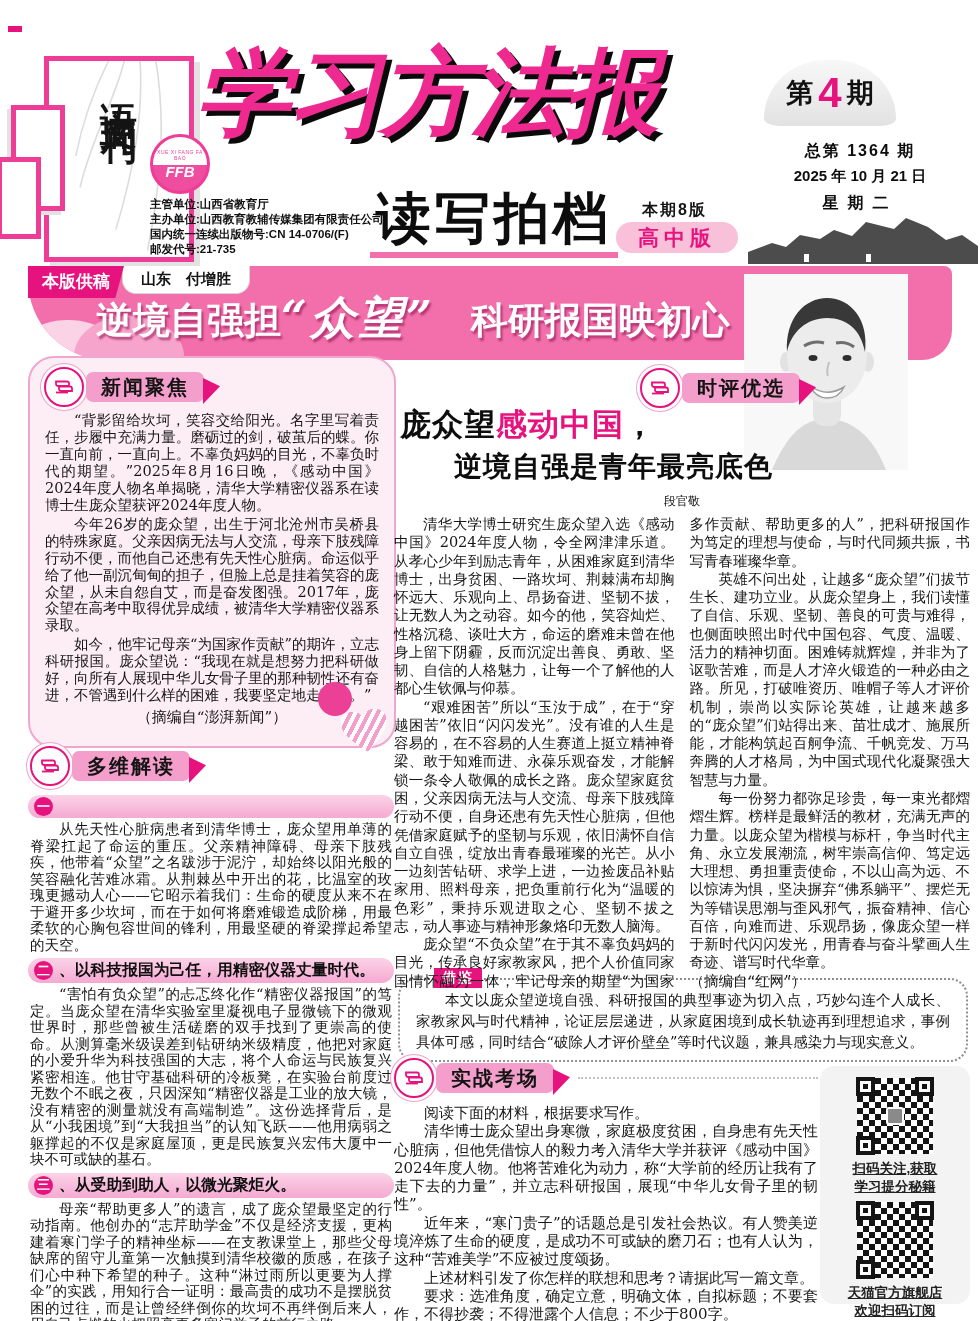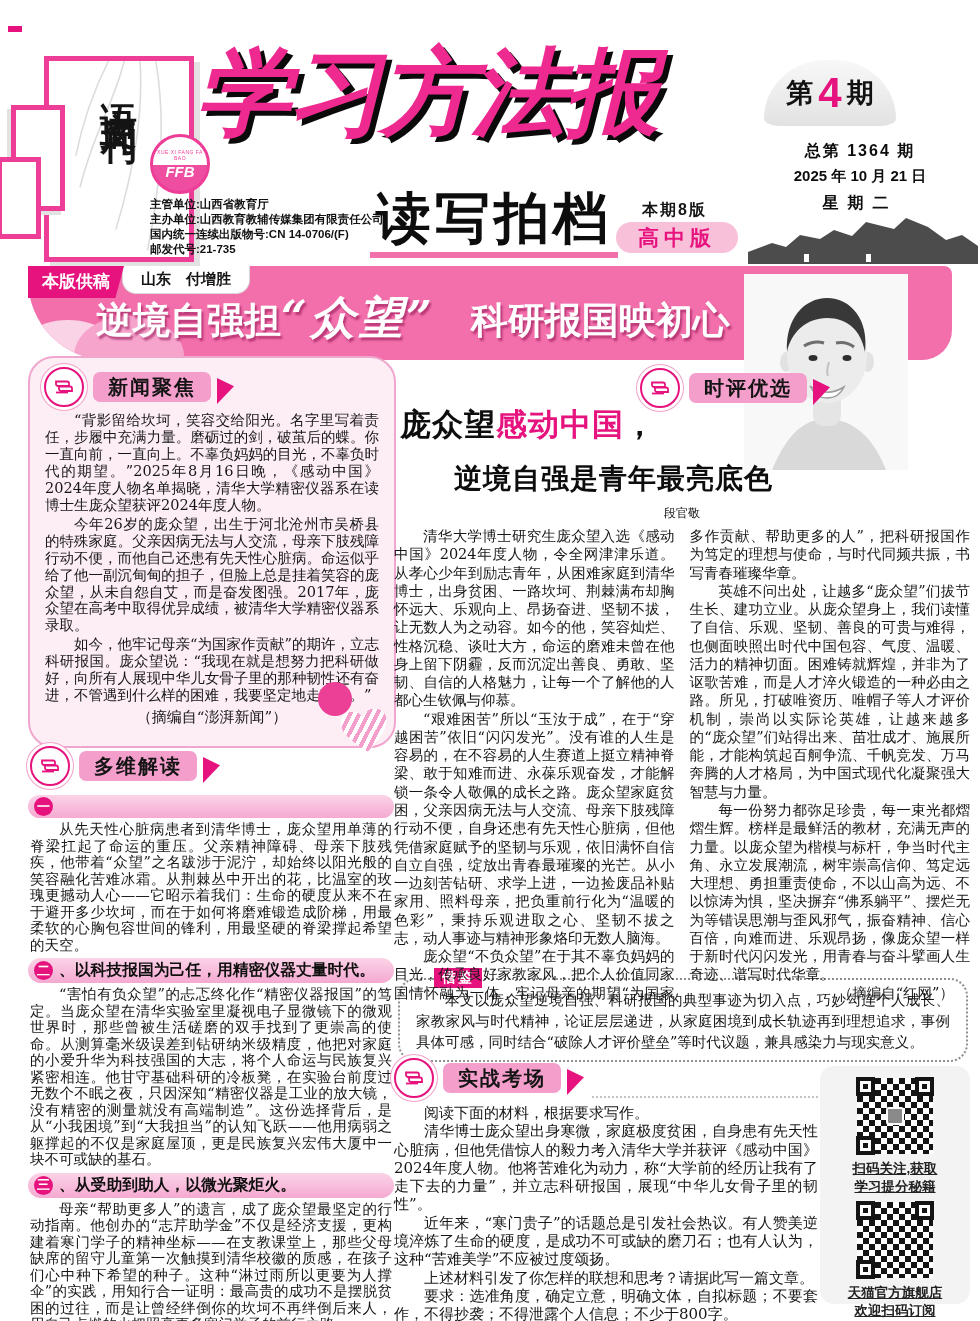"新闻聚焦" .badge { gap: 9px -> 2px }
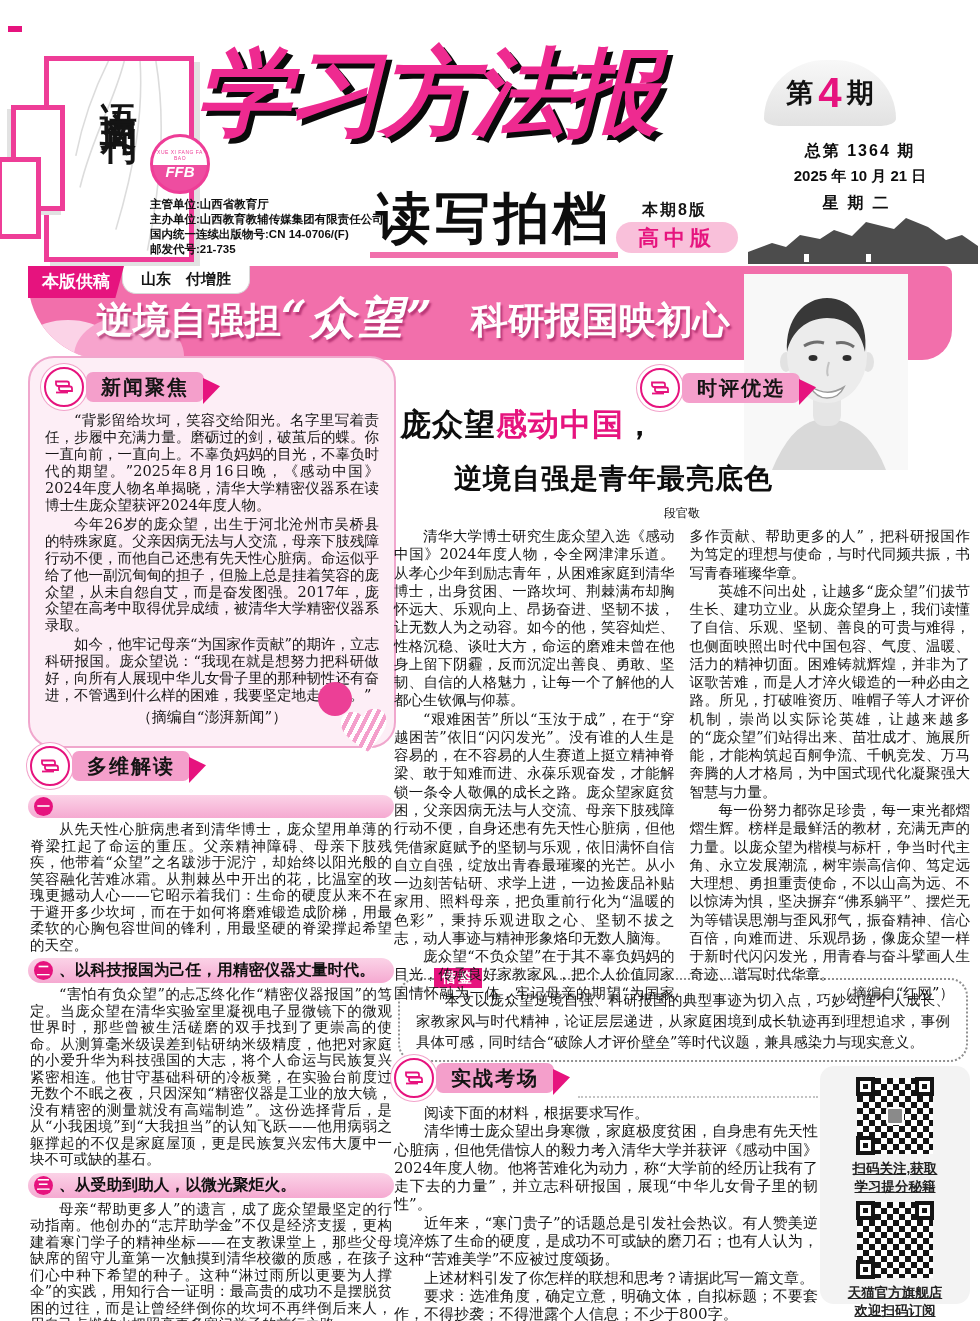"逆境自强是青年最亮底色" .c-t2 { margin-top: 14px -> 2px }
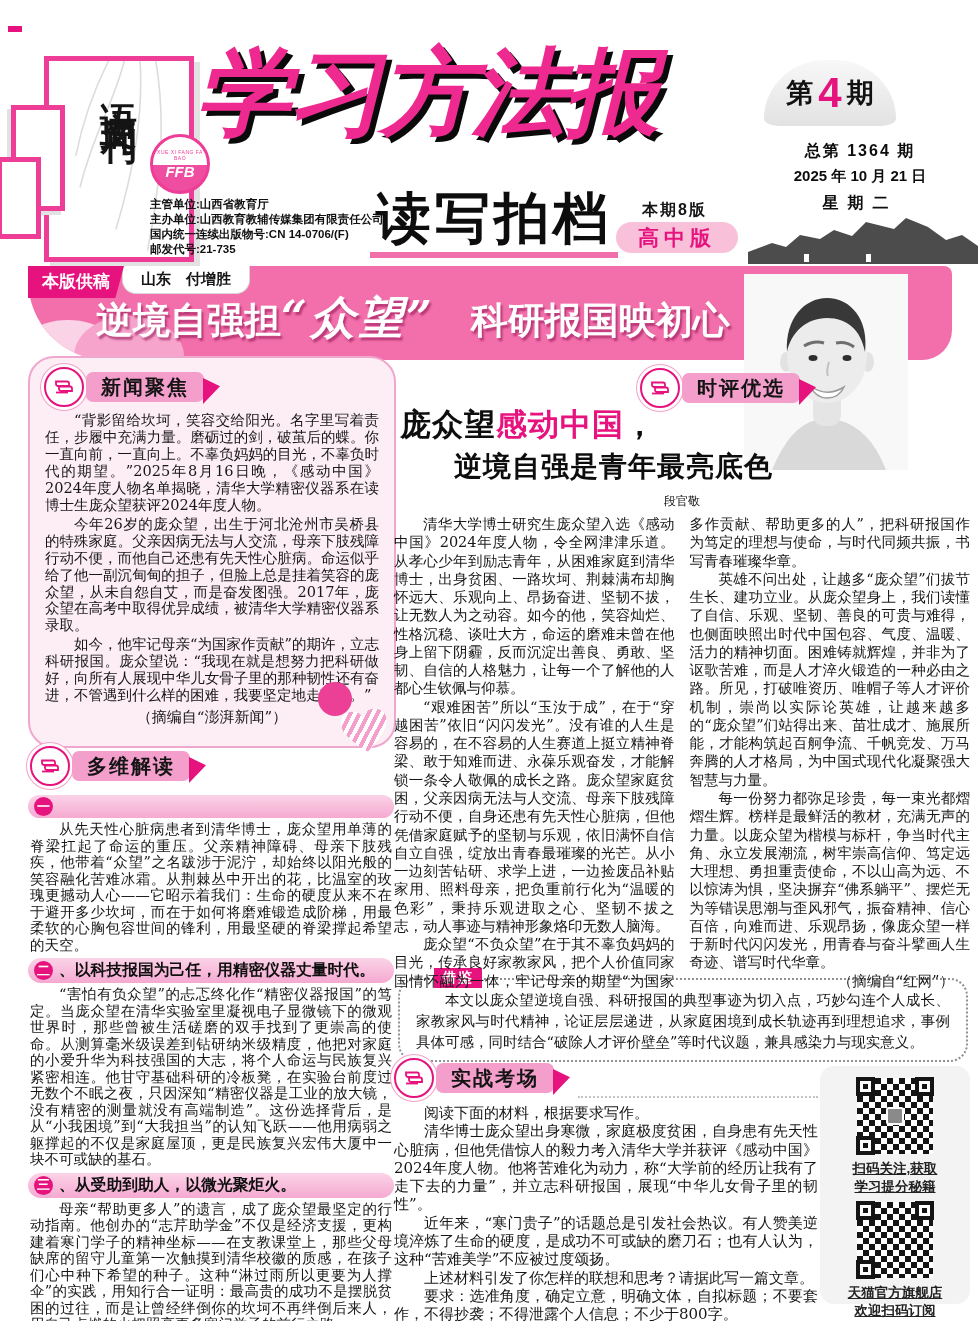"（摘编自“红网”）" .c-attr { text-align: right -> none }
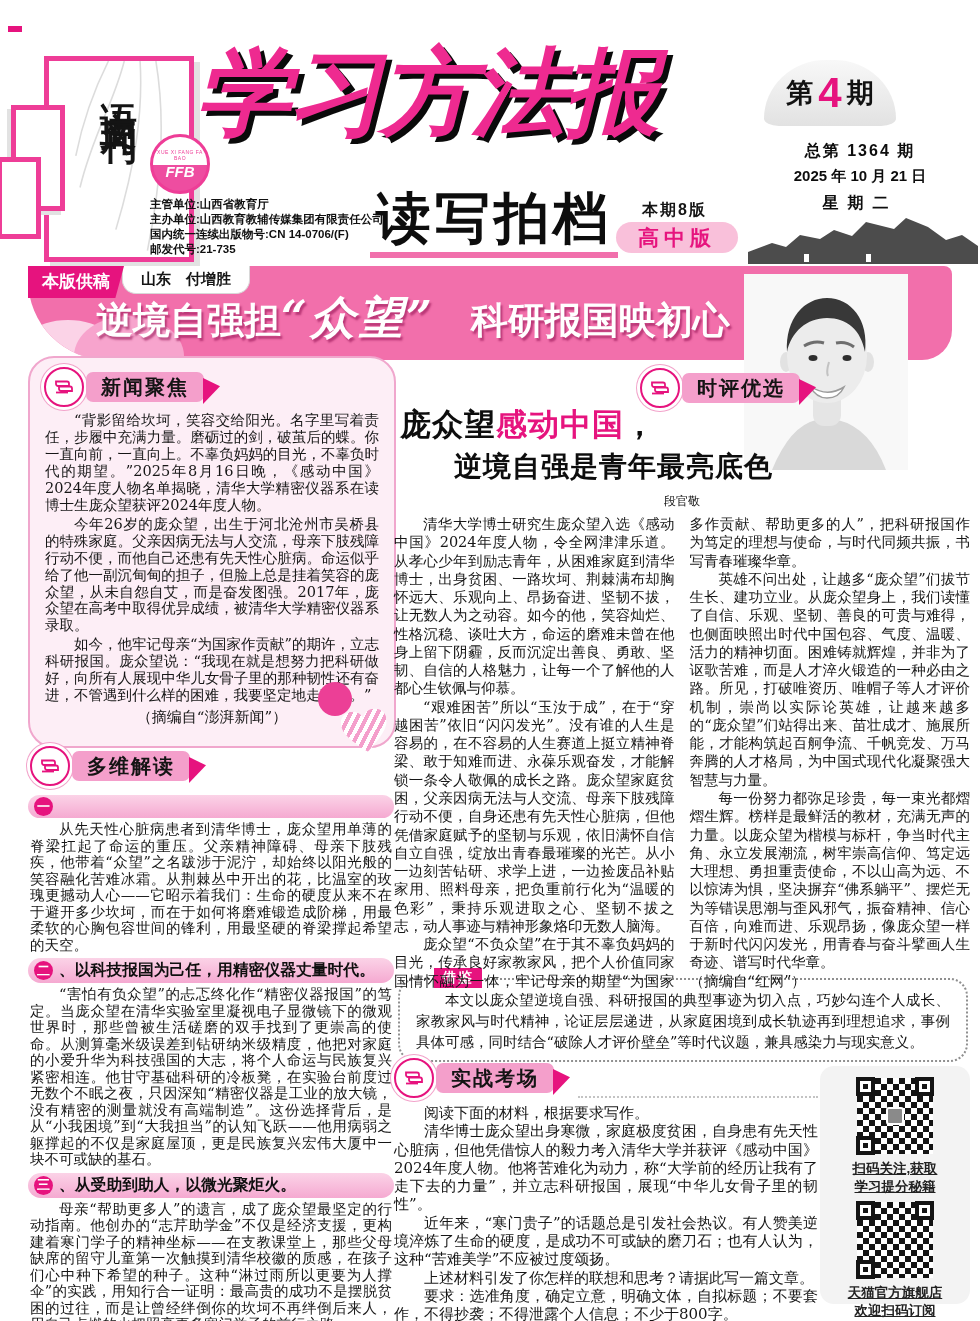"实战考场" .exam-head { align-items: flex-end -> center }
